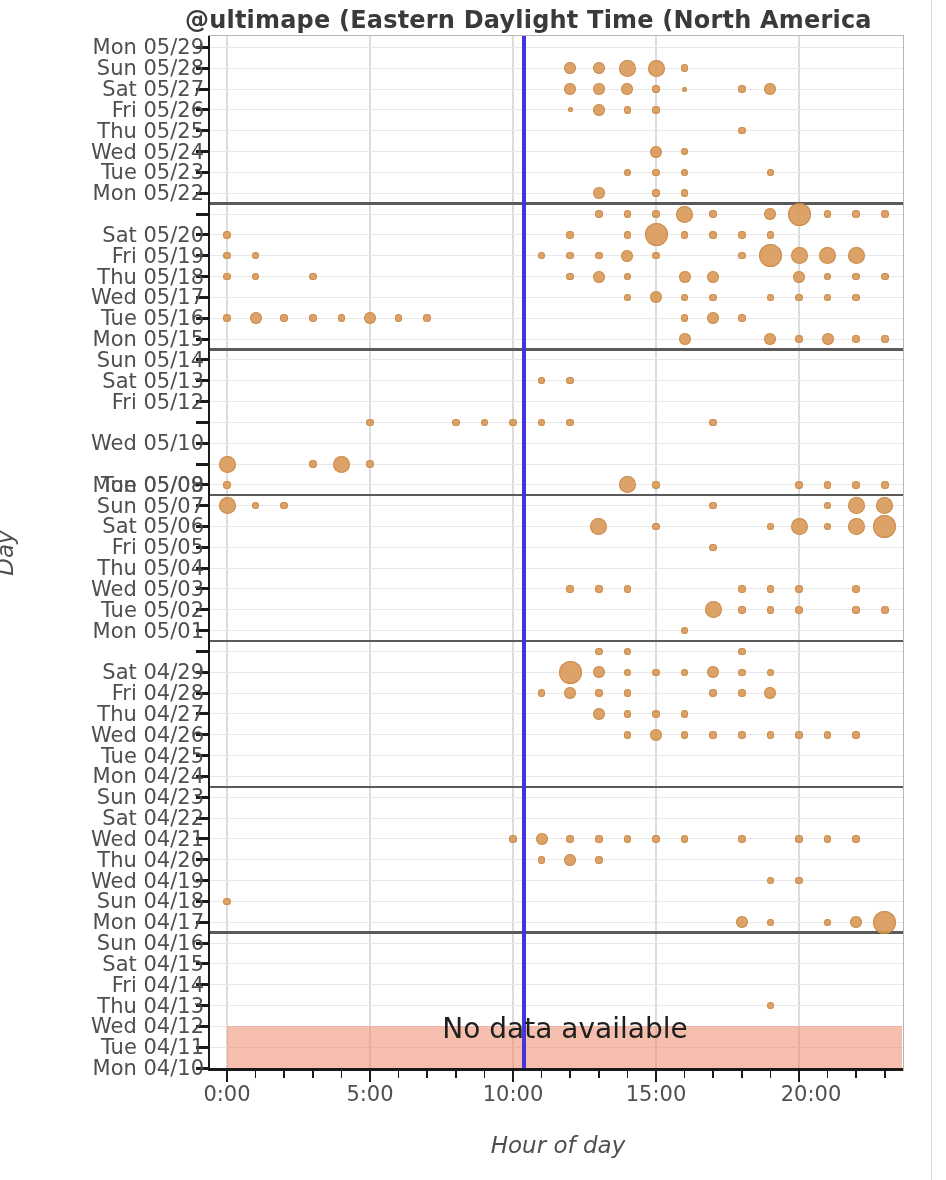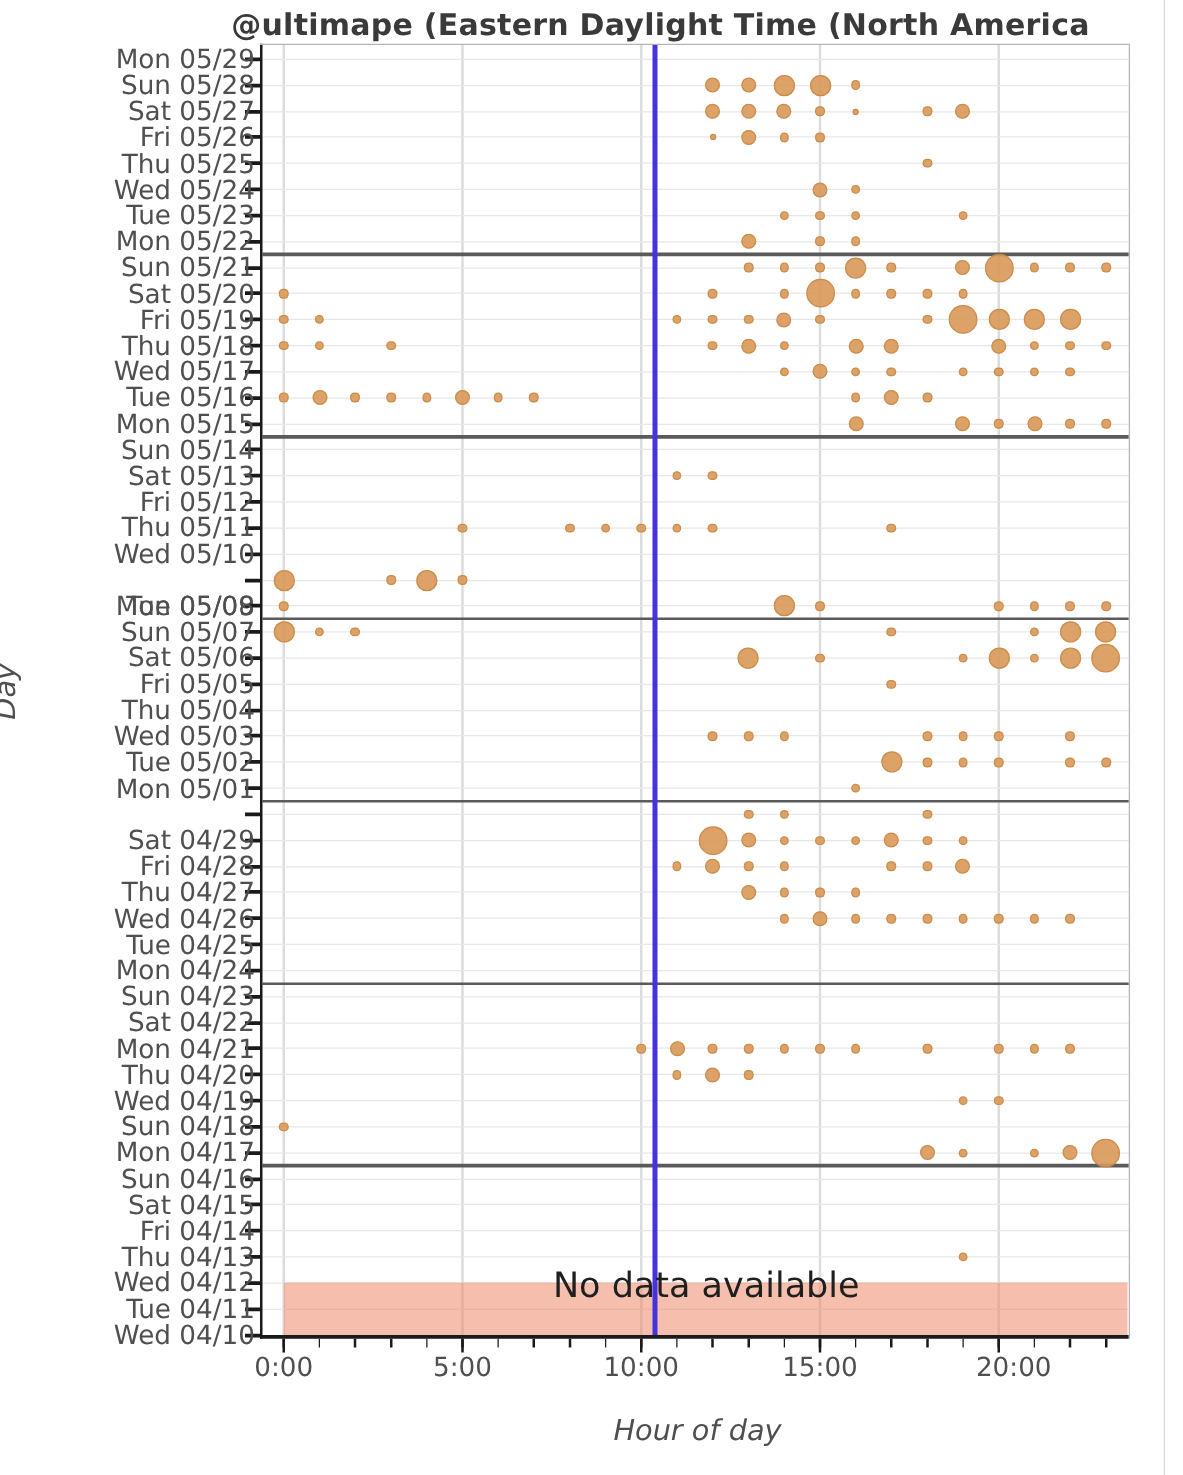"Sun 05/21" div.ylab { html: <div>Sun 05/21</div> -> none }
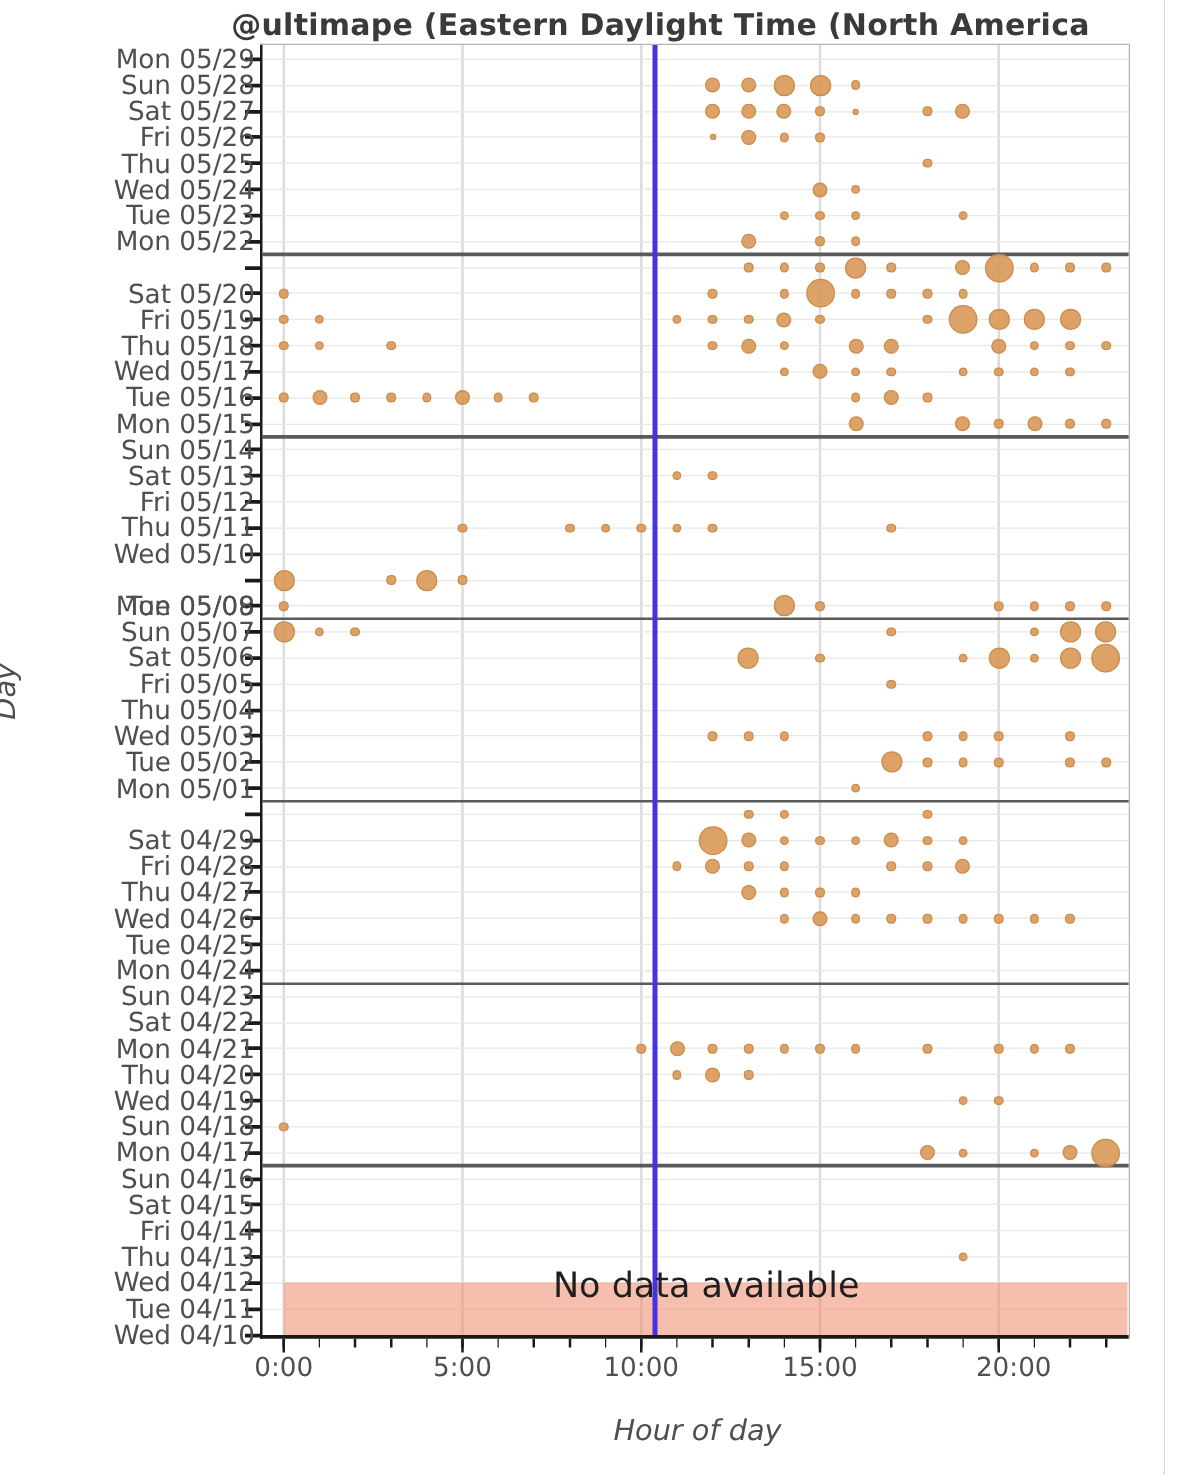"Thu 05/11" div.ylab { html: <div>Thu 05/11</div> -> none }
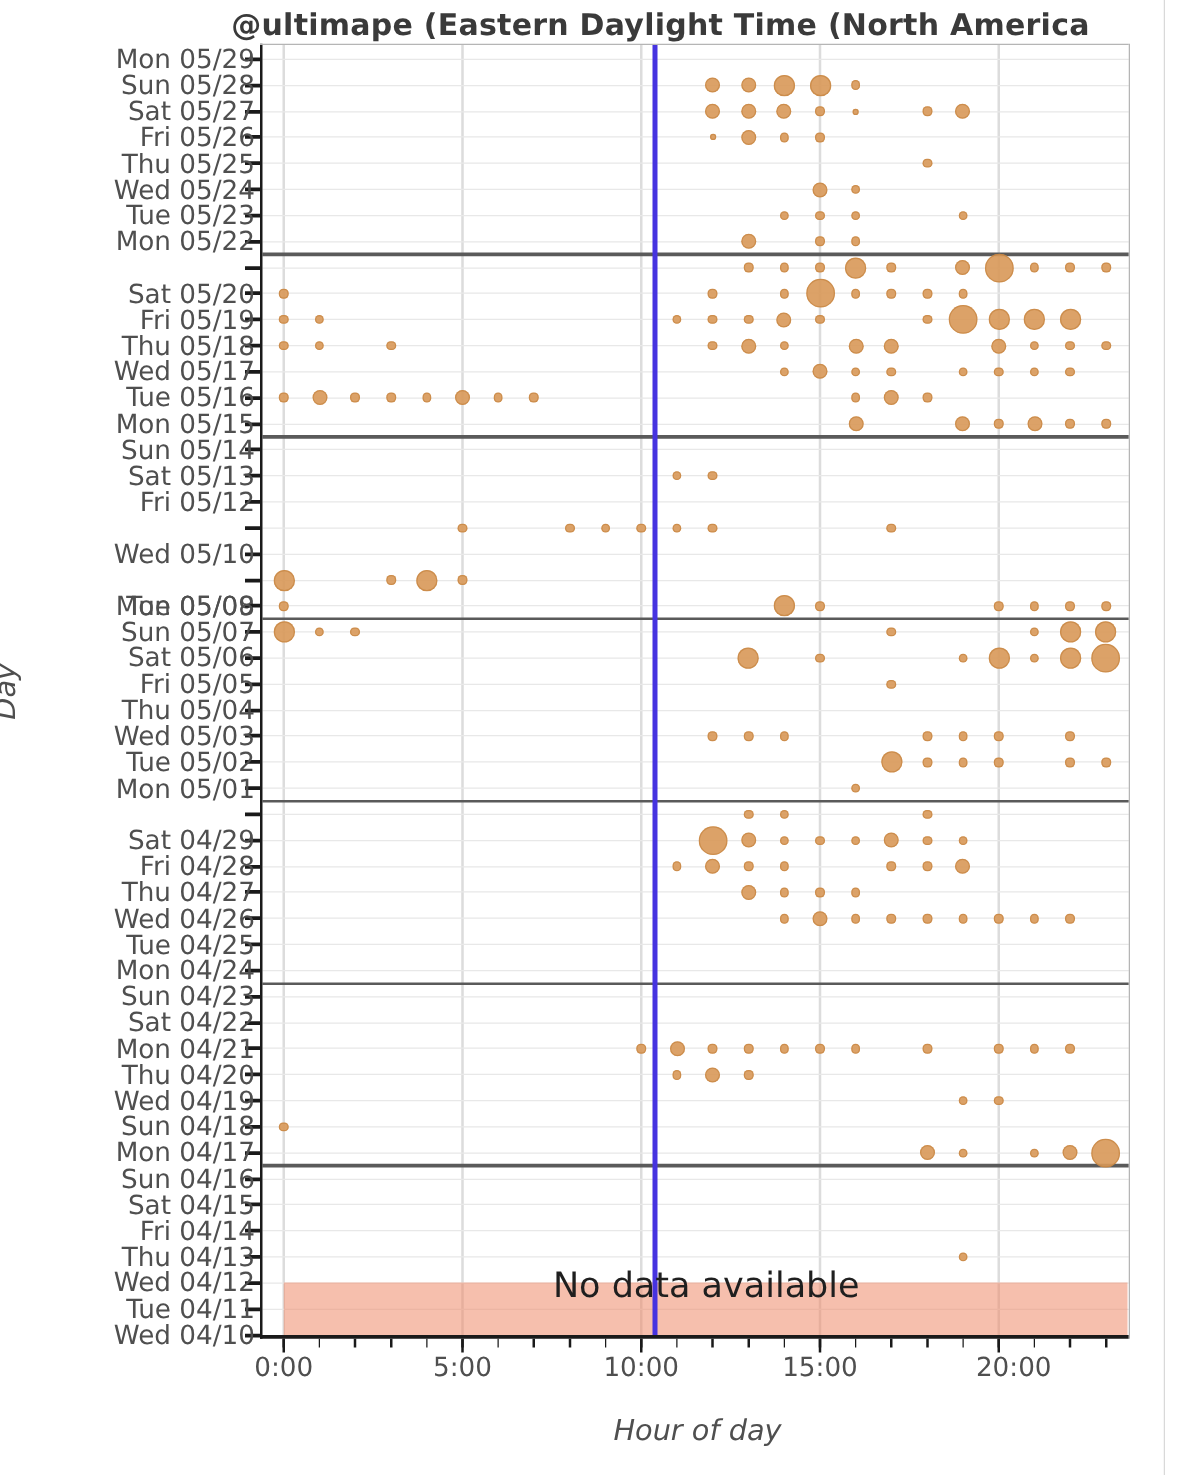"Mon 04/21" div.ylab { text: Mon -> Wed }
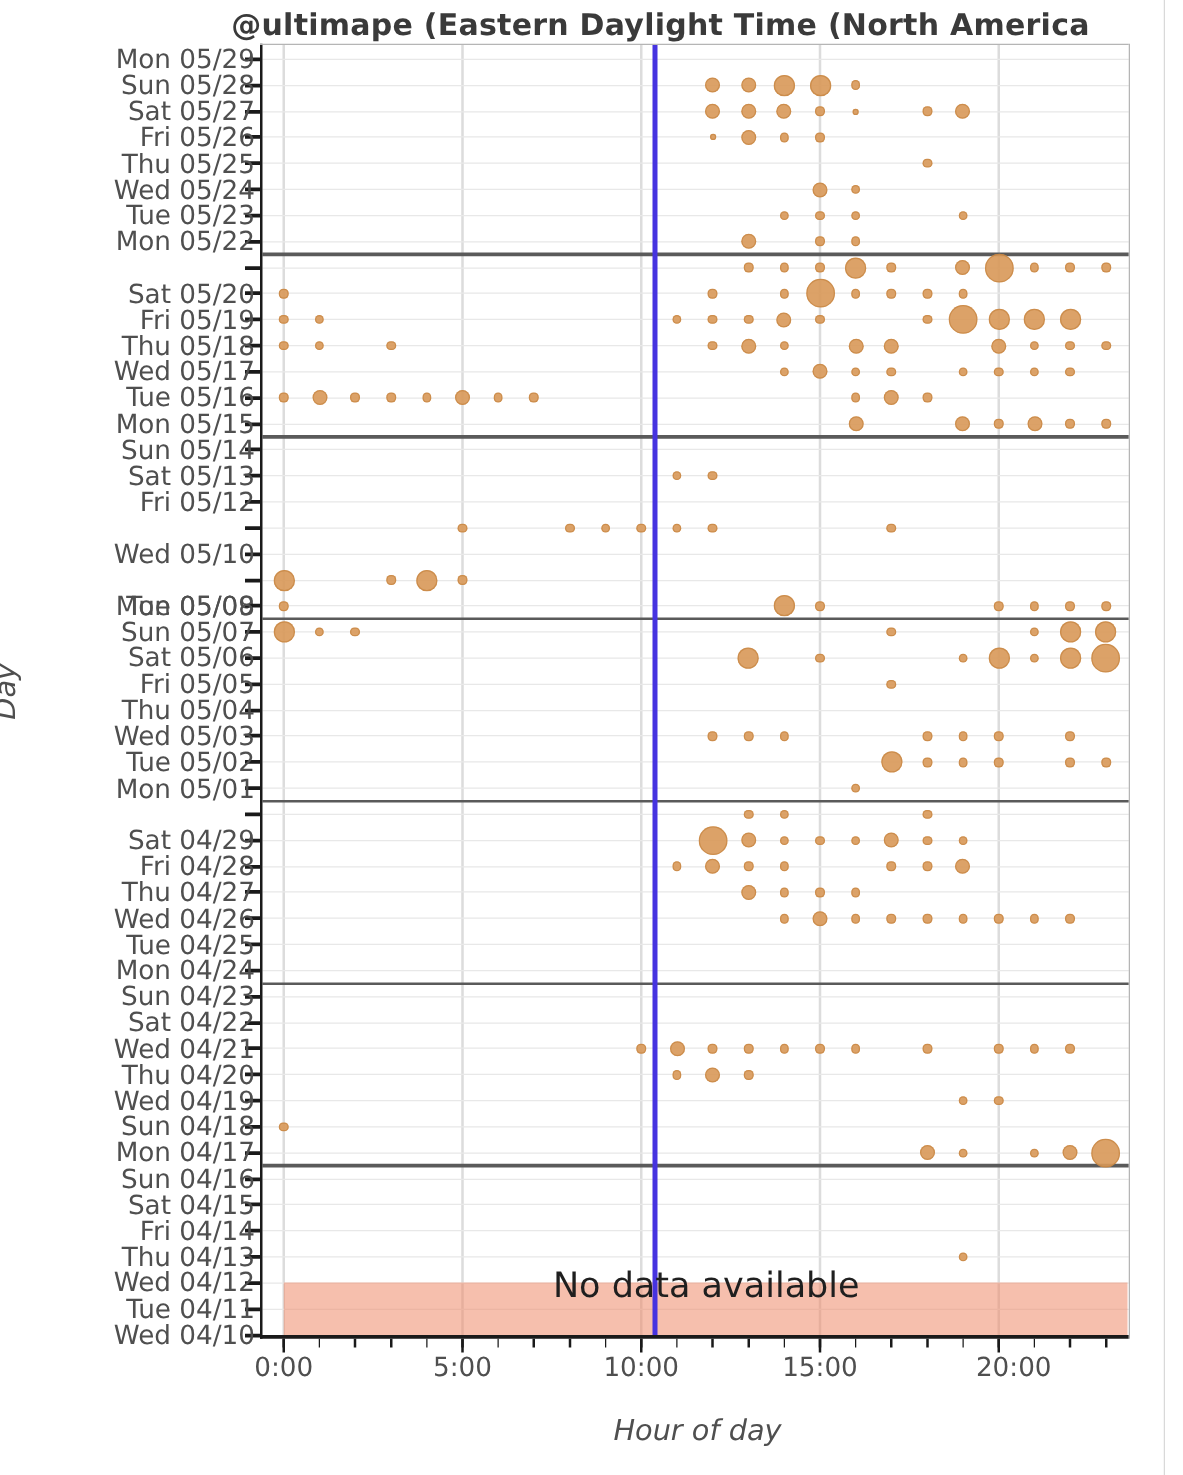"Wed 04/10" div.ylab { text: Wed -> Mon }
